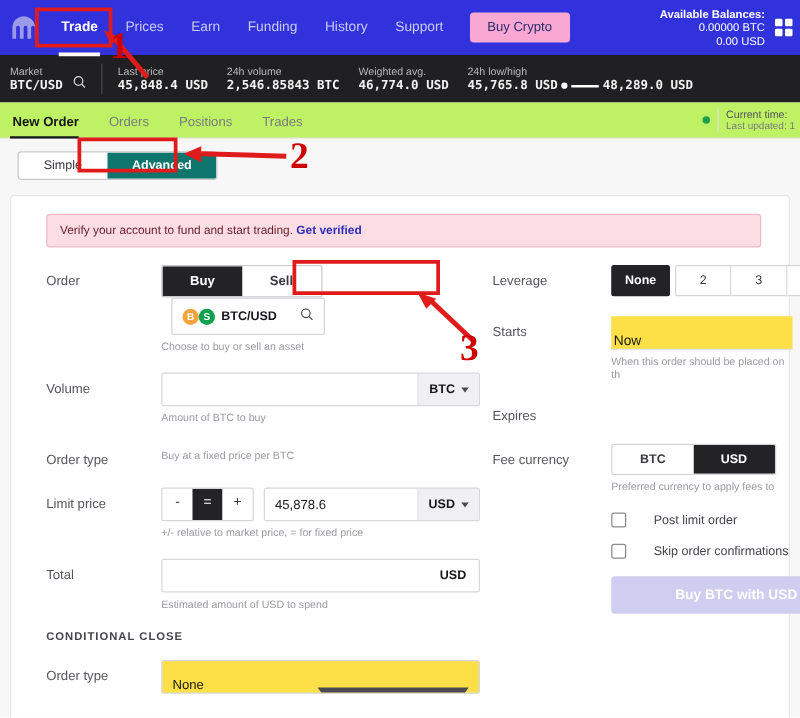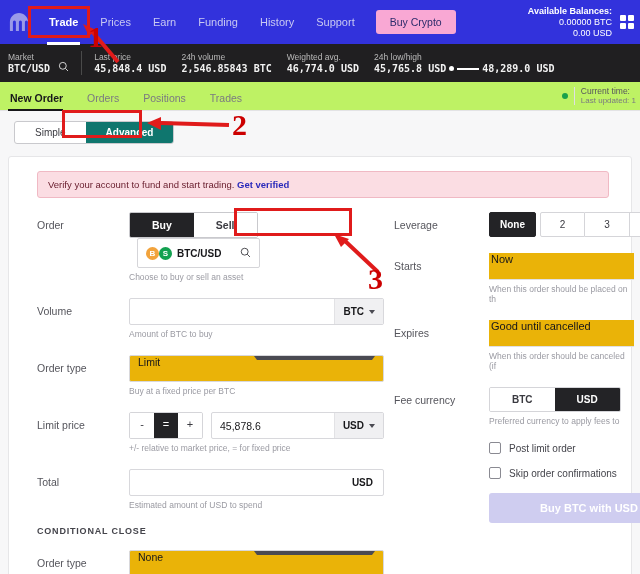"Now" .selectbox { align-items: flex-start -> flex-end; background: #eab308 -> #fde047 }
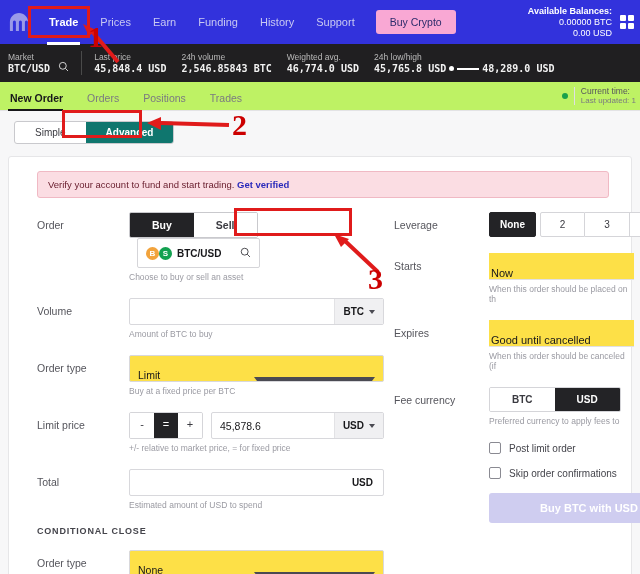"Good until cancelled" div.fieldwrap { html: <div> <div> <span>Good until cancelled</span> </div> <div>When this order should be canceled (if</div> </div> -> none }
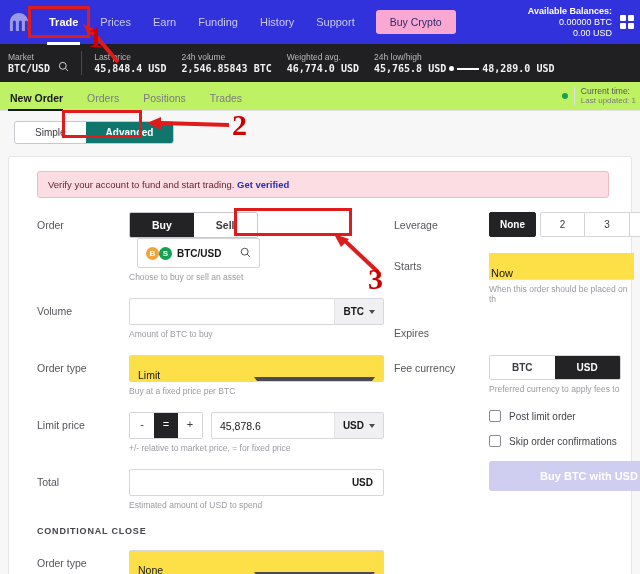"Limit" div.selectbox { html: <div> <span>Limit</span> <span></span> </div> -> none }
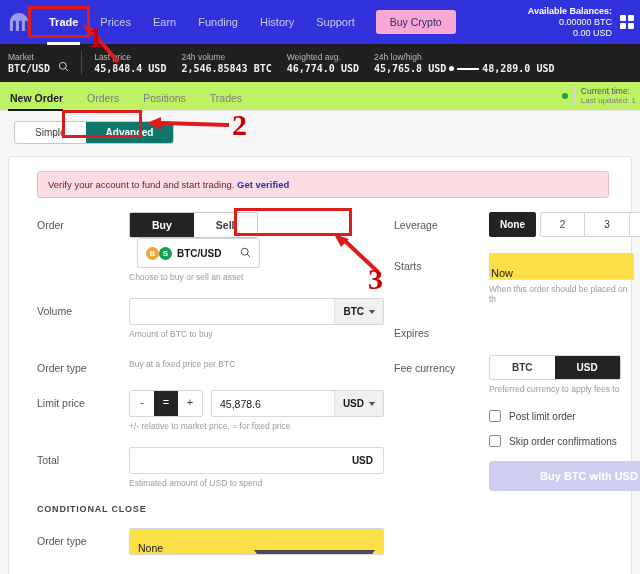"Post limit order" .chk-row { gap: 8px -> 22px }
